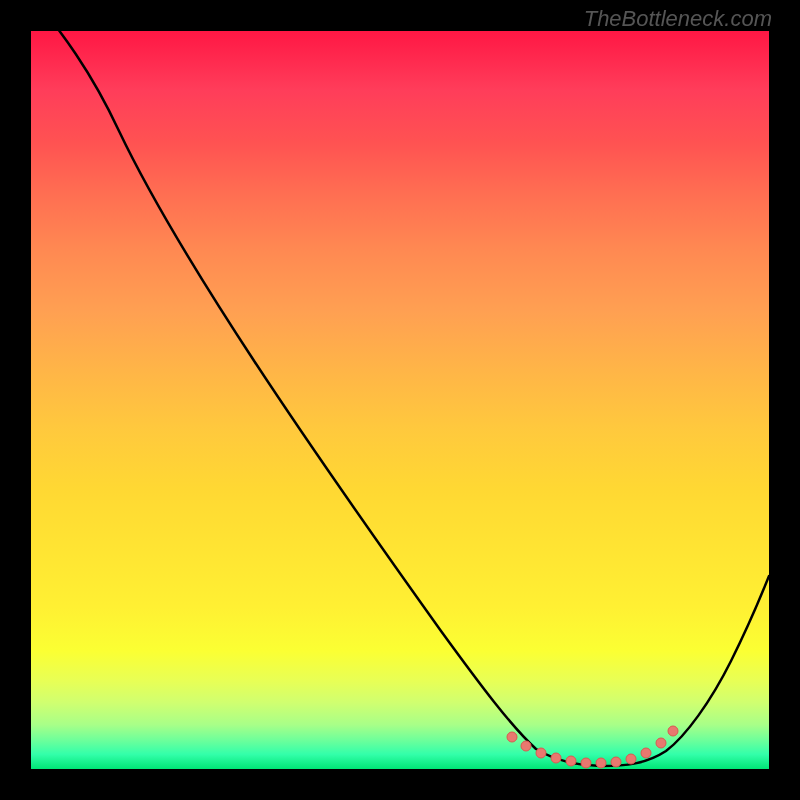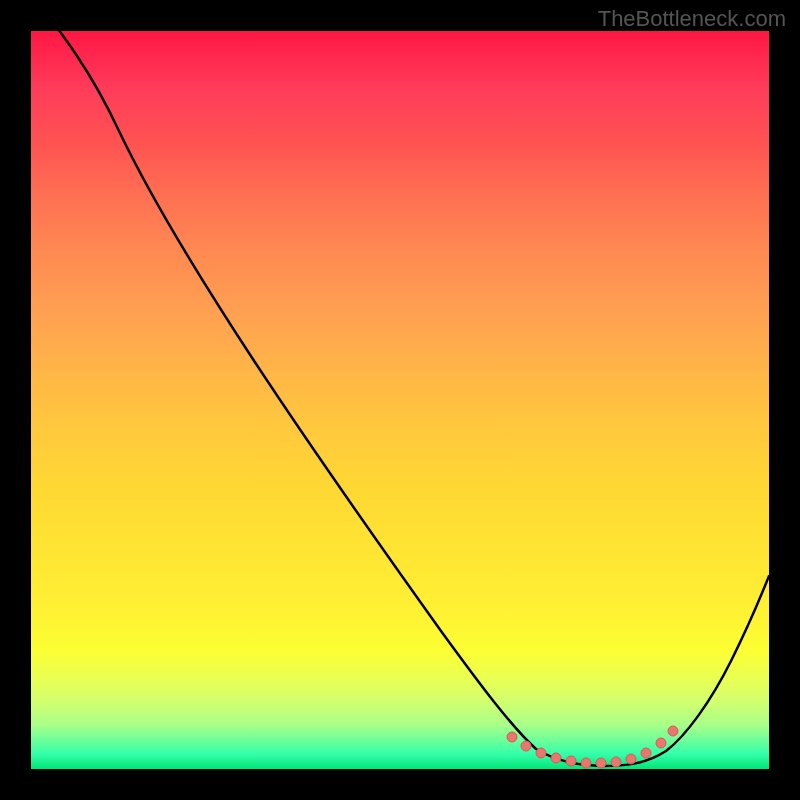"TheBottleneck.com" .watermark { font-style: none -> italic; right: 14px -> 28px }
